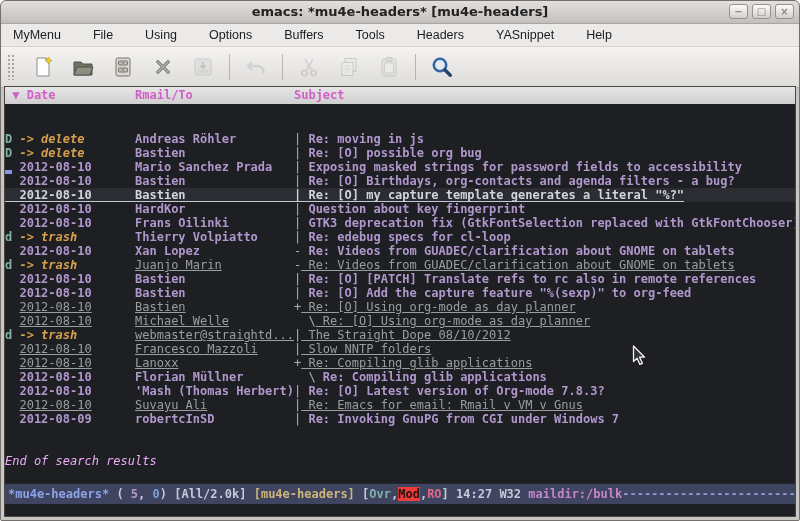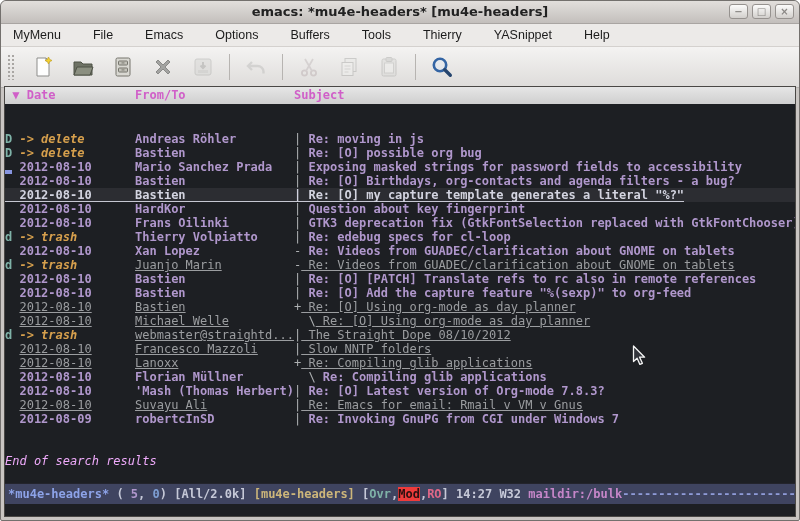"Emacs" span.menu-item { text: Emacs -> Using }
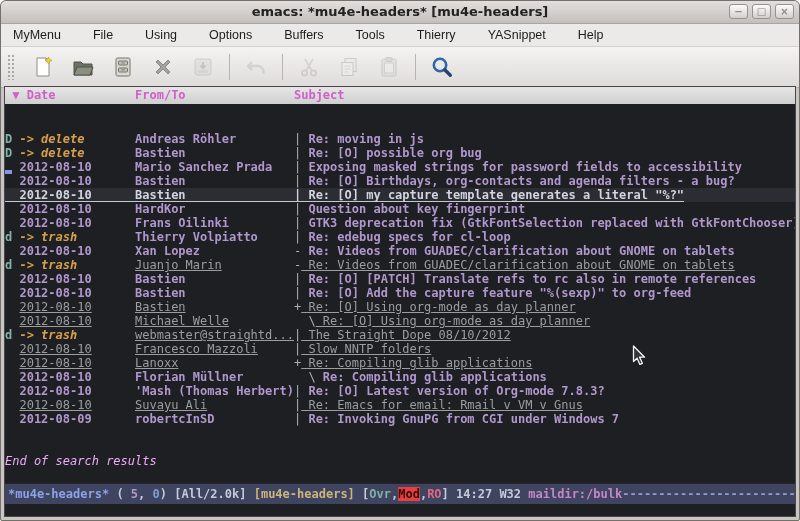"Thierry" span.menu-item { text: Thierry -> Headers }
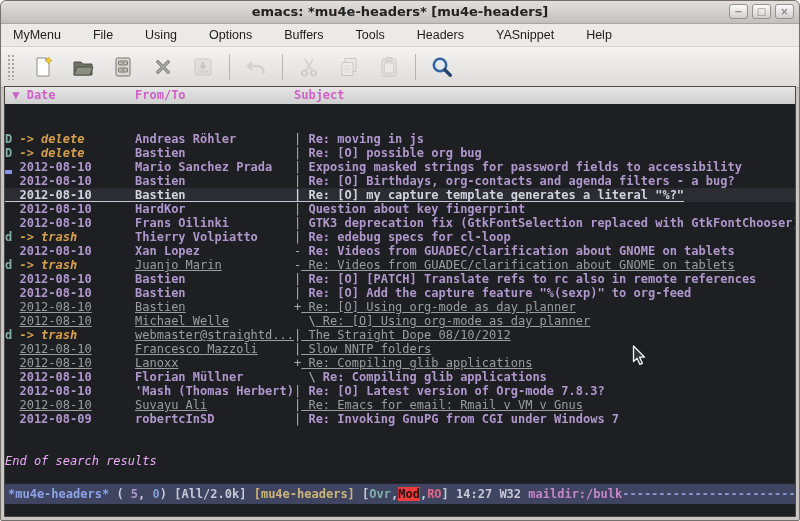"From/To" span.col { text: From/To -> Rmail/To }
